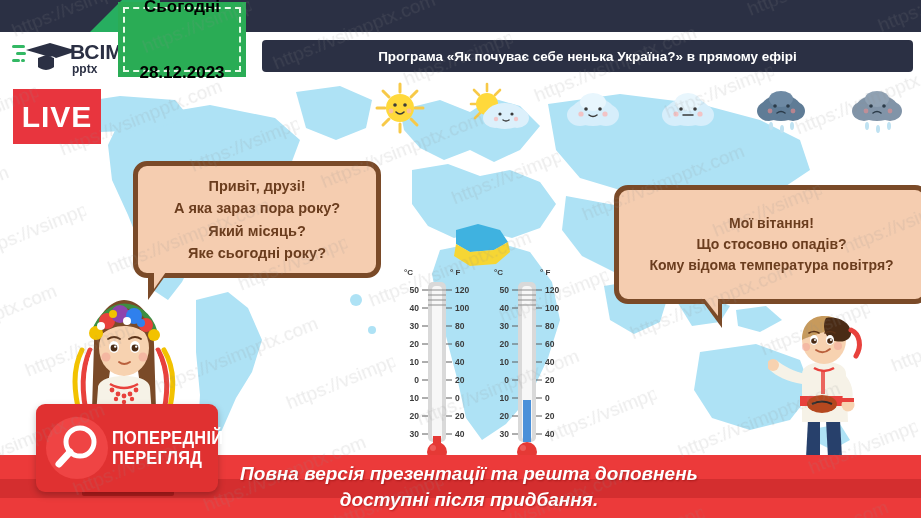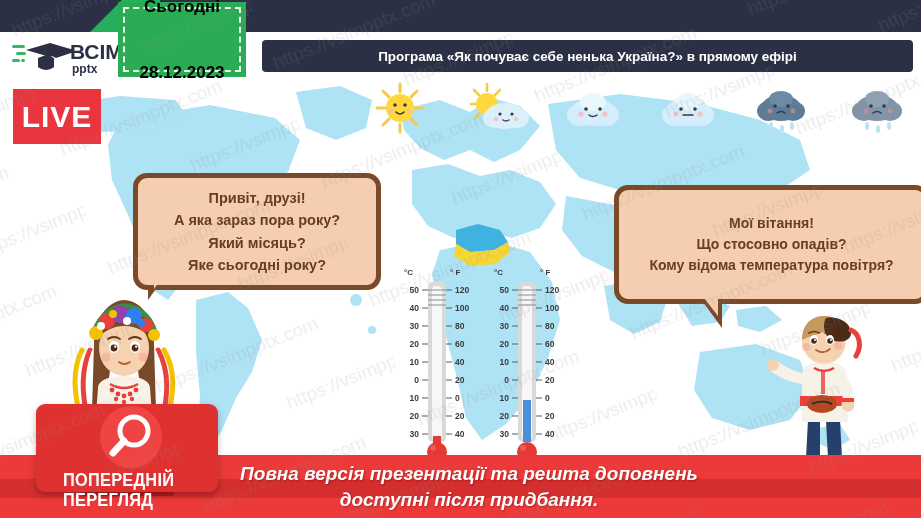"Привіт, друзі!" .bubble-left { top: 173px -> 161px }
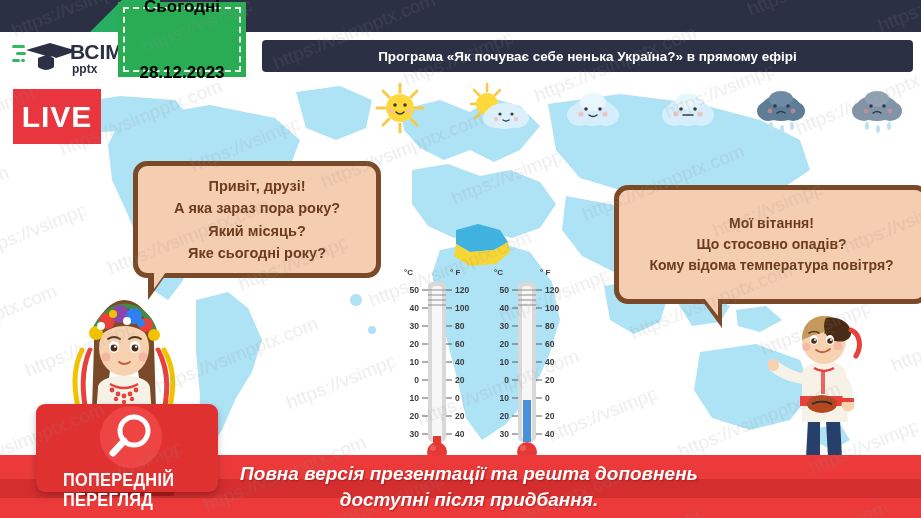"ПОПЕРЕДНІЙ" .preview-badge { flex-direction: column -> none }
